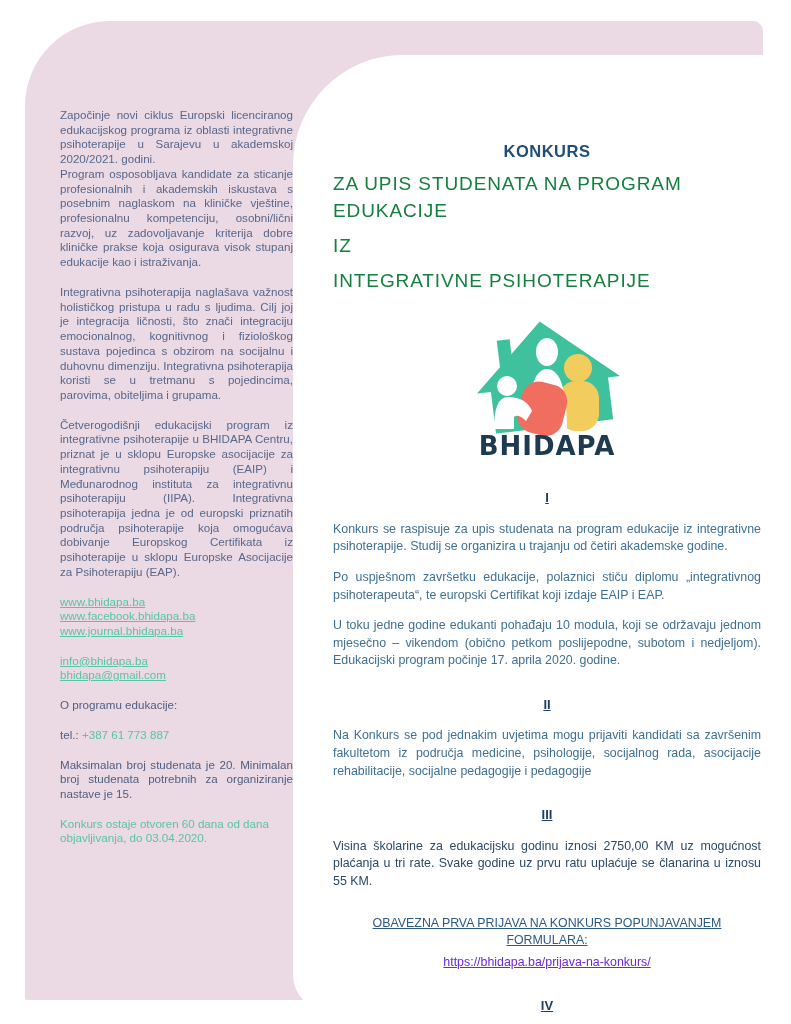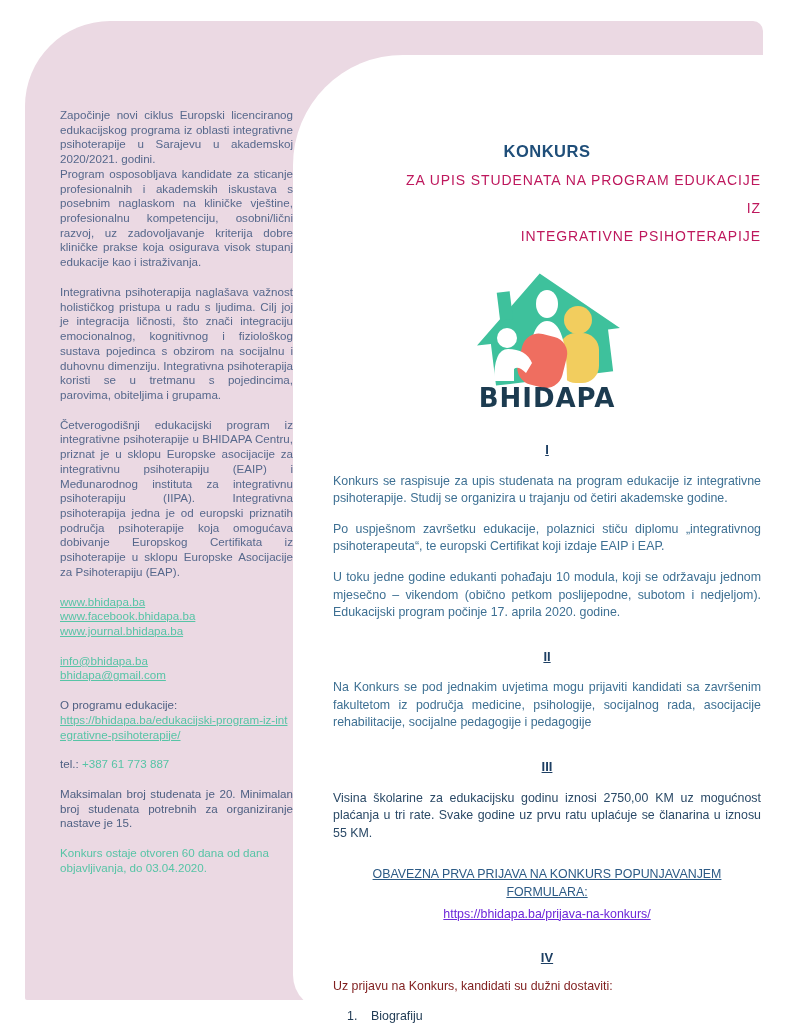"ZA UPIS STUDENATA NA PROGRAM" .t2 { color: #be185d -> #15803d; font-size: 14px -> 19px; text-align: right -> left }
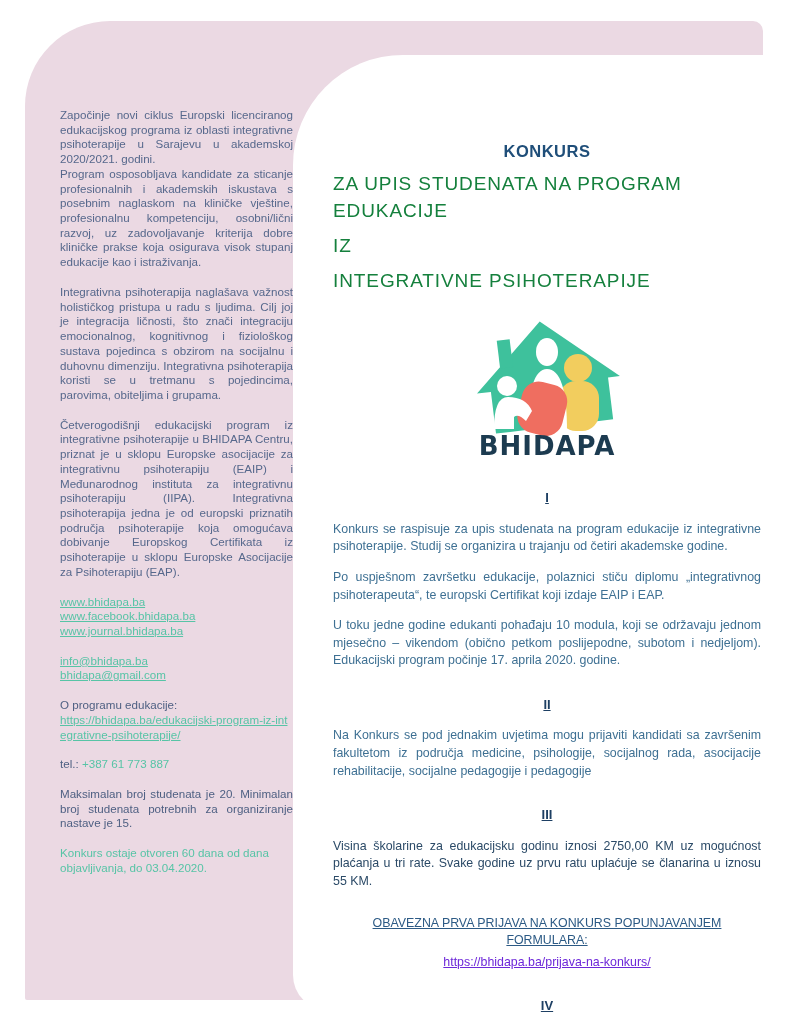"https://bhidapa.ba/edukacijski-program-i" a { html: <a>https://bhidapa.ba/edukacijski-program-iz-integrativne-psihoterapije/</a> -> none }
